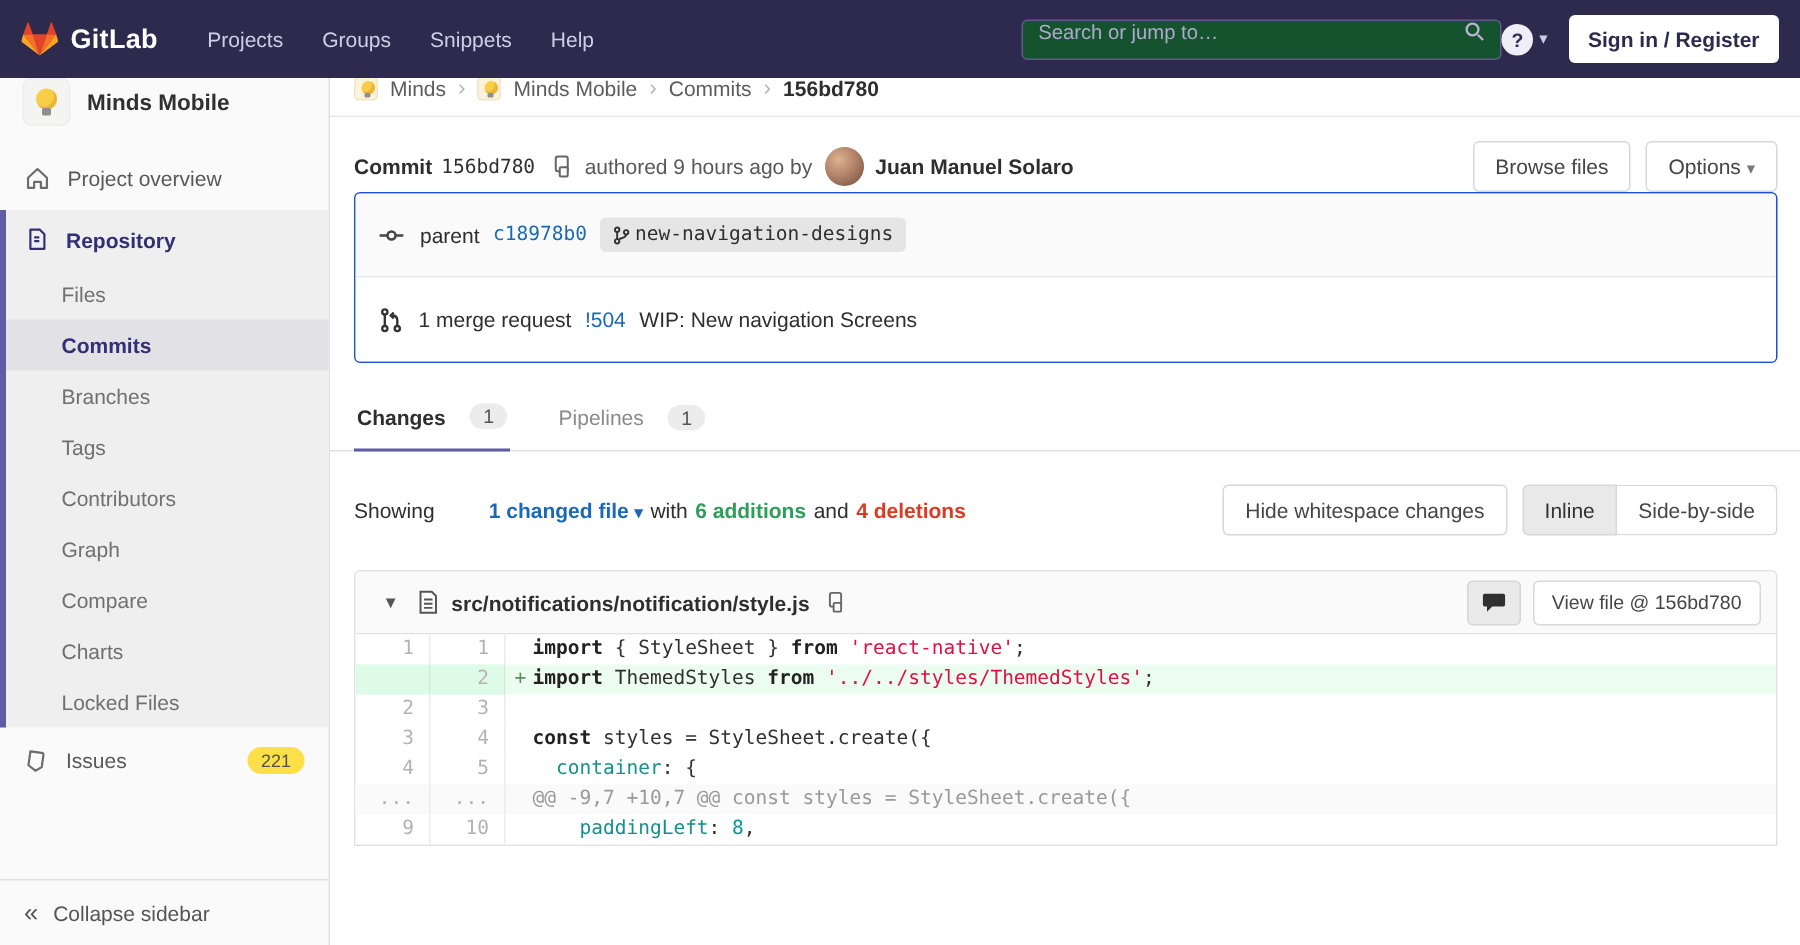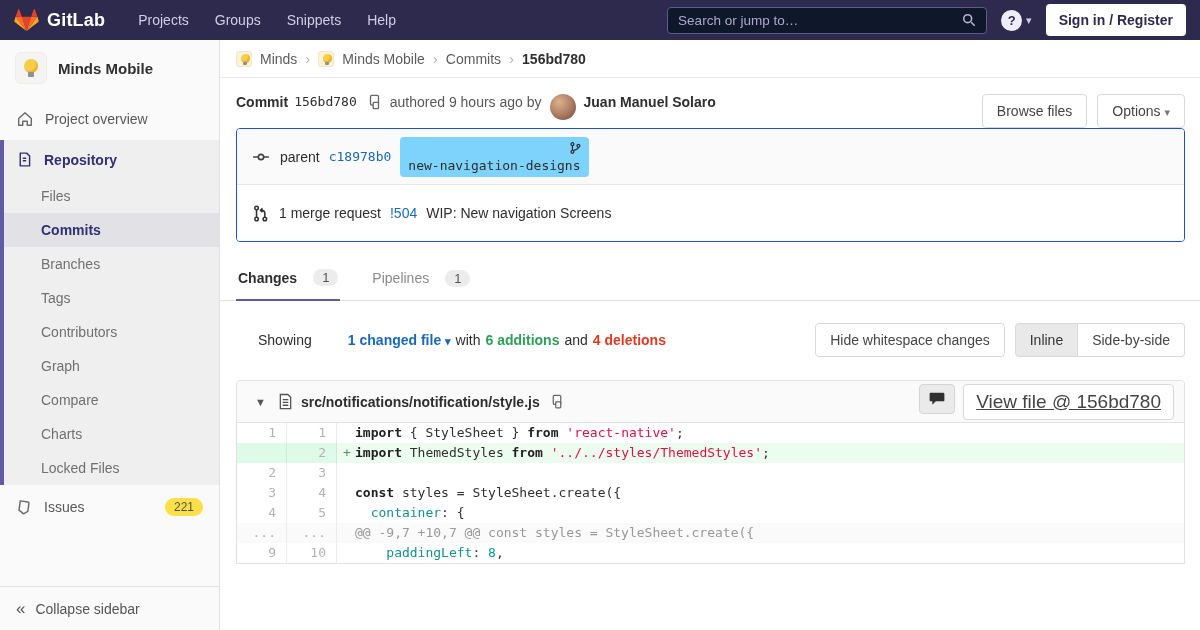"GitLab" .navbar { height: 40px -> 52px }
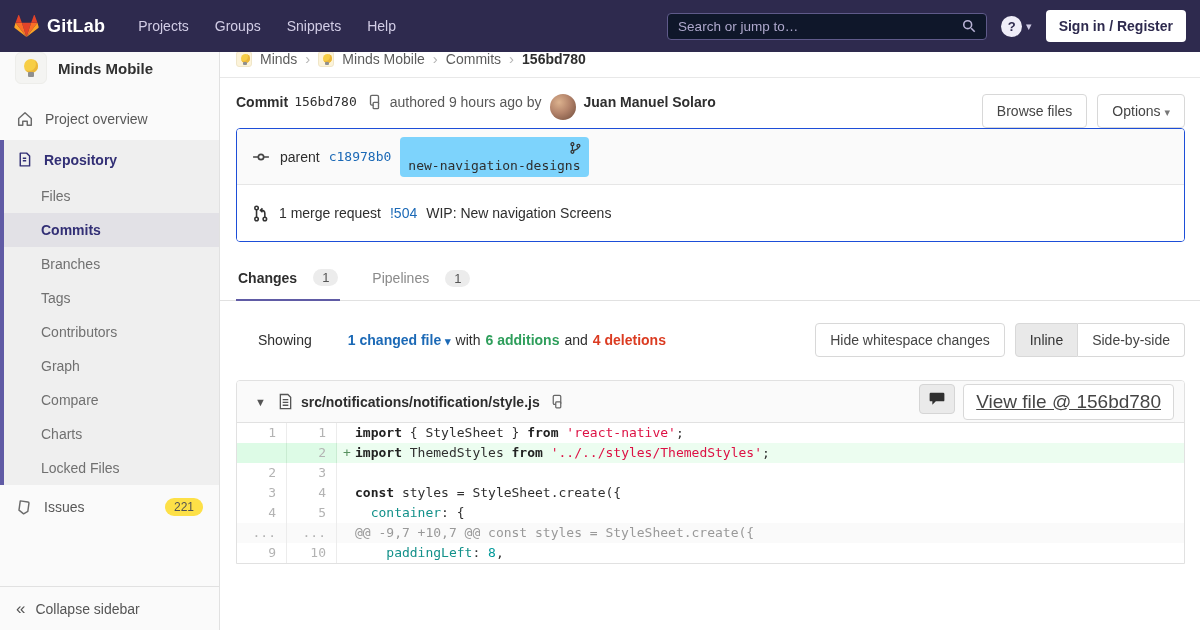"Search or jump to…" .searchbox { align-items: center -> flex-start; background: #0f172a -> #14532d; margin-right: 14px -> none }
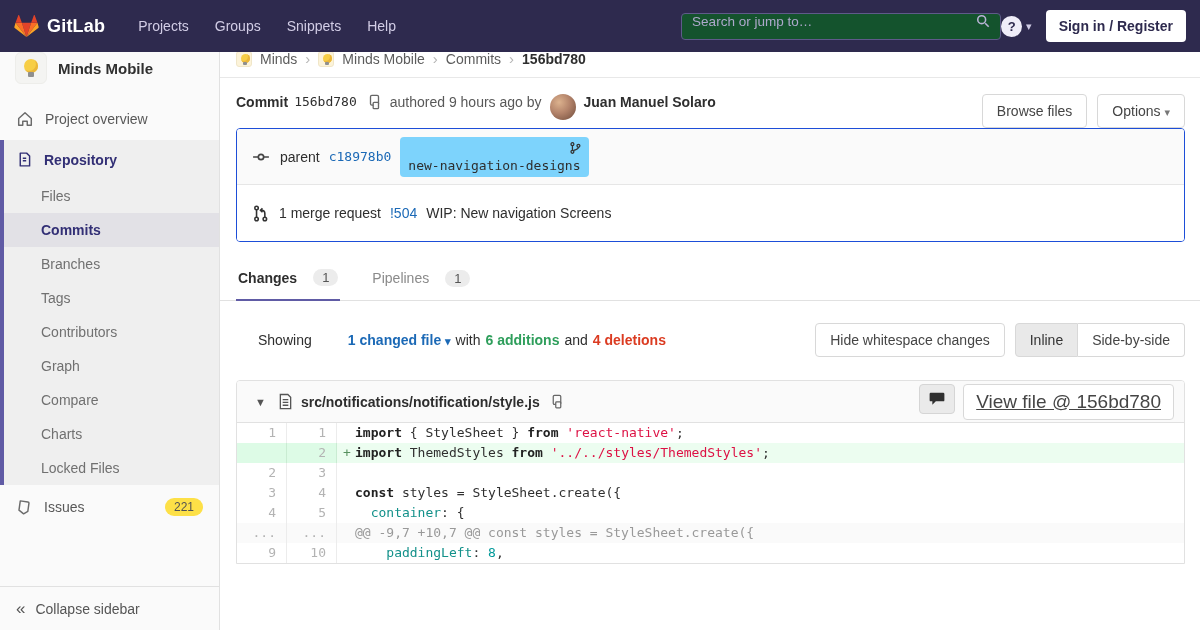"Commit" .commit-head { align-items: none -> center }
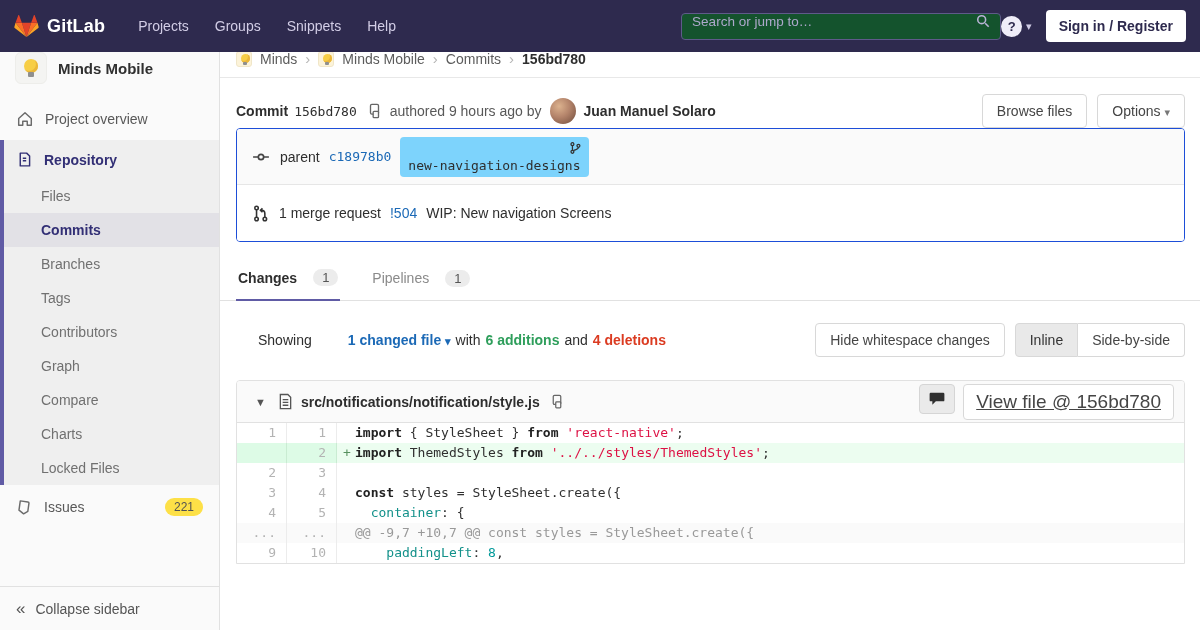"new-navigation-designs" .branch-chip { align-items: flex-end -> center; background: #7dd3fc -> #e5e5e5; flex-direction: column -> none }
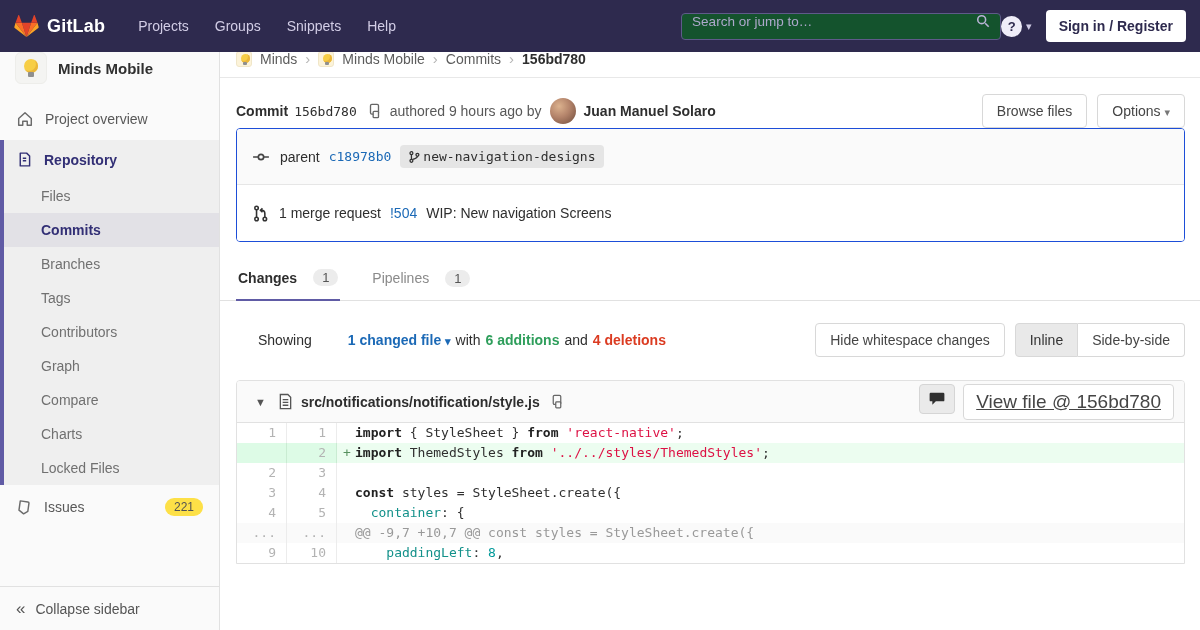"Showing" .summary { margin-left: 22px -> none }
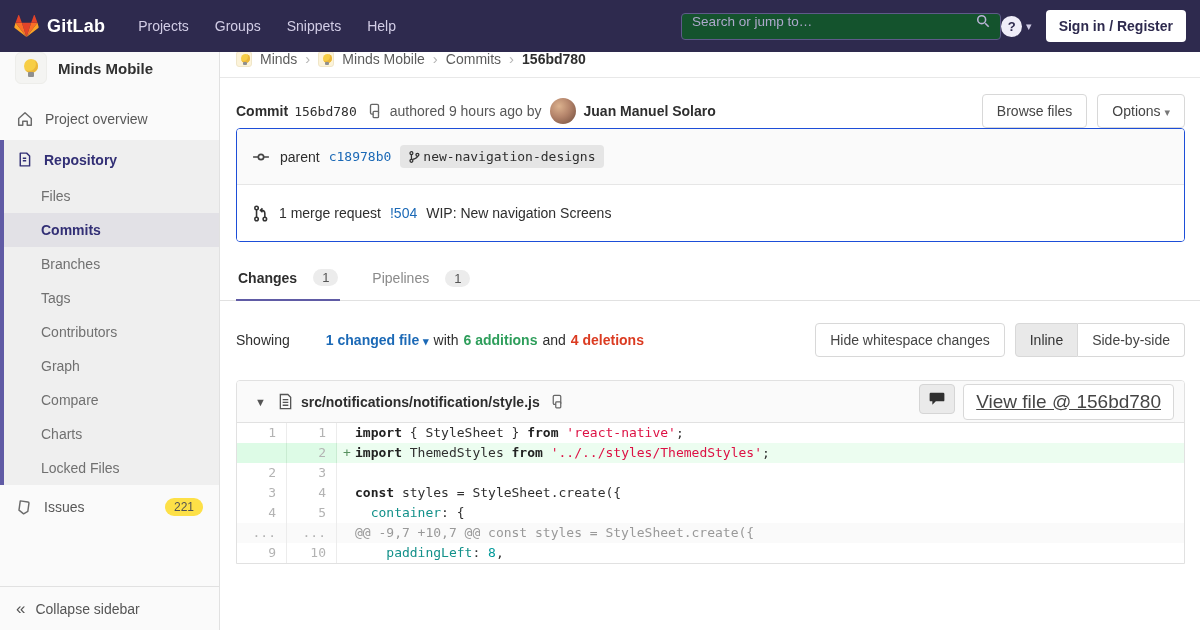"View file @ 156bd780" .view-file-btn { font-size: 19px -> 13px; text-decoration: underline -> none }
